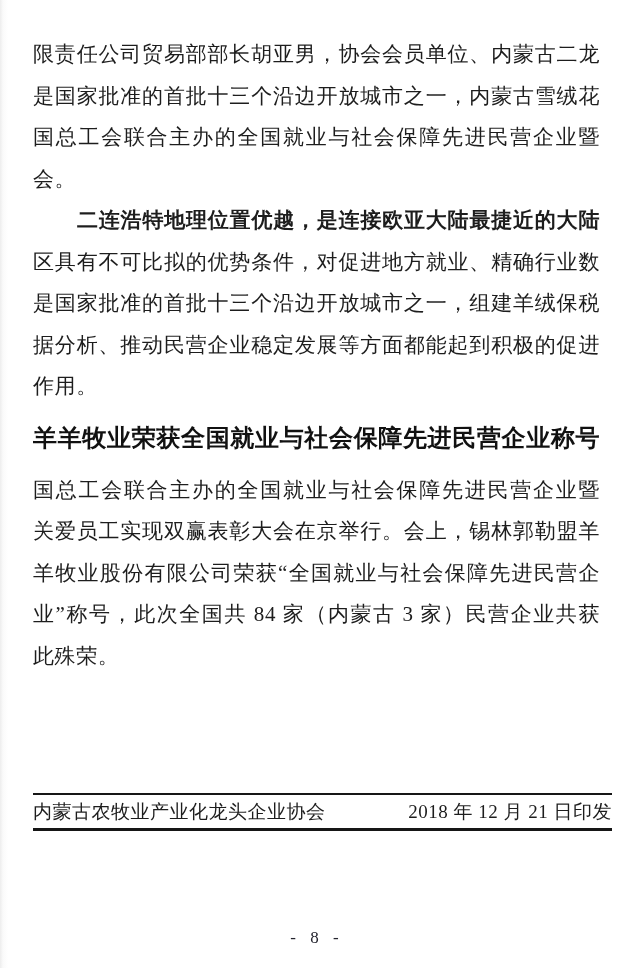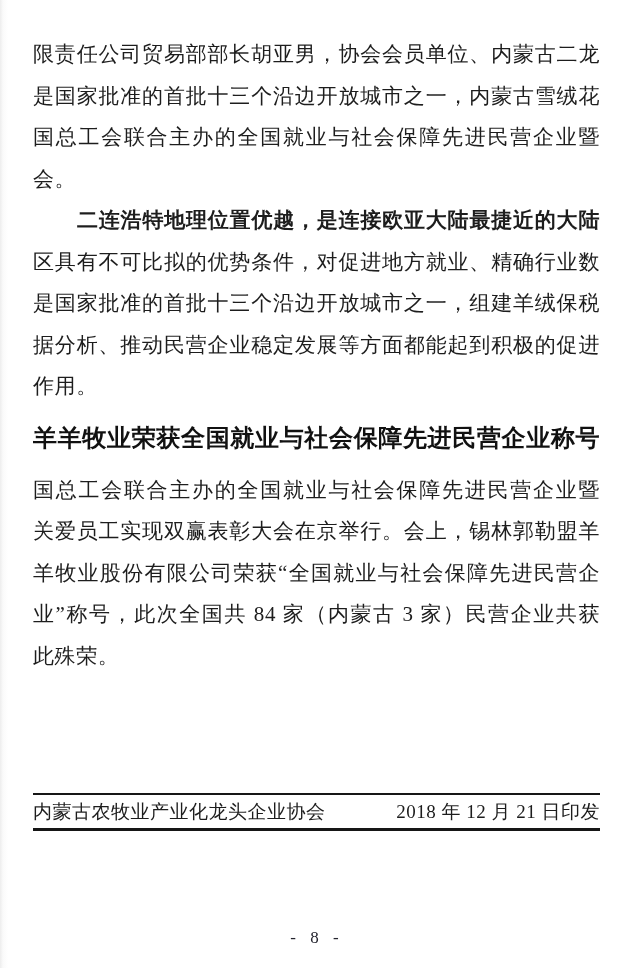"内蒙古农牧业产业化龙头企业协会" .doc-footer { right: 34px -> 22px }
